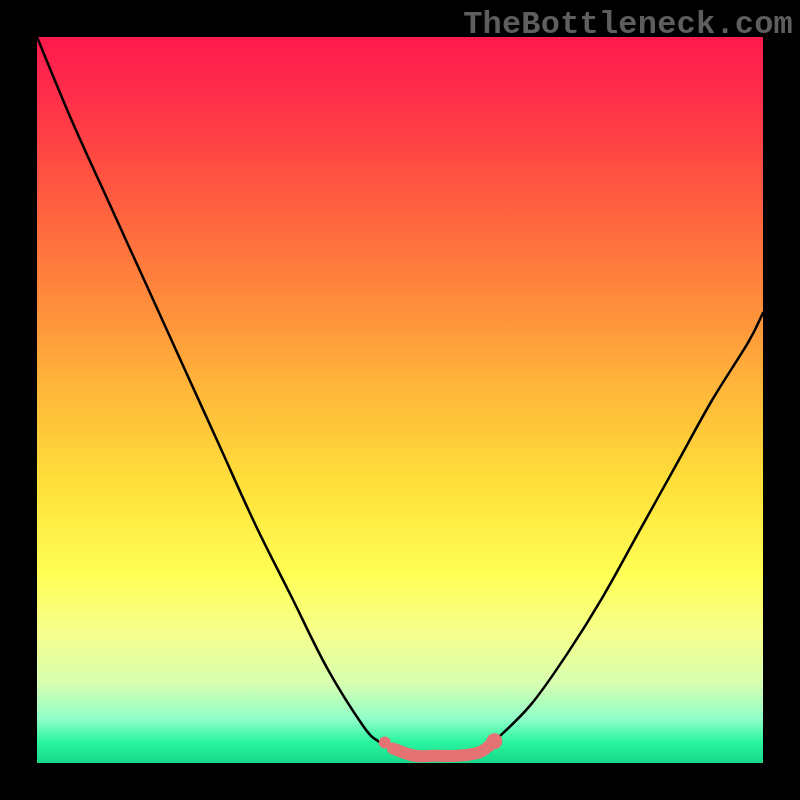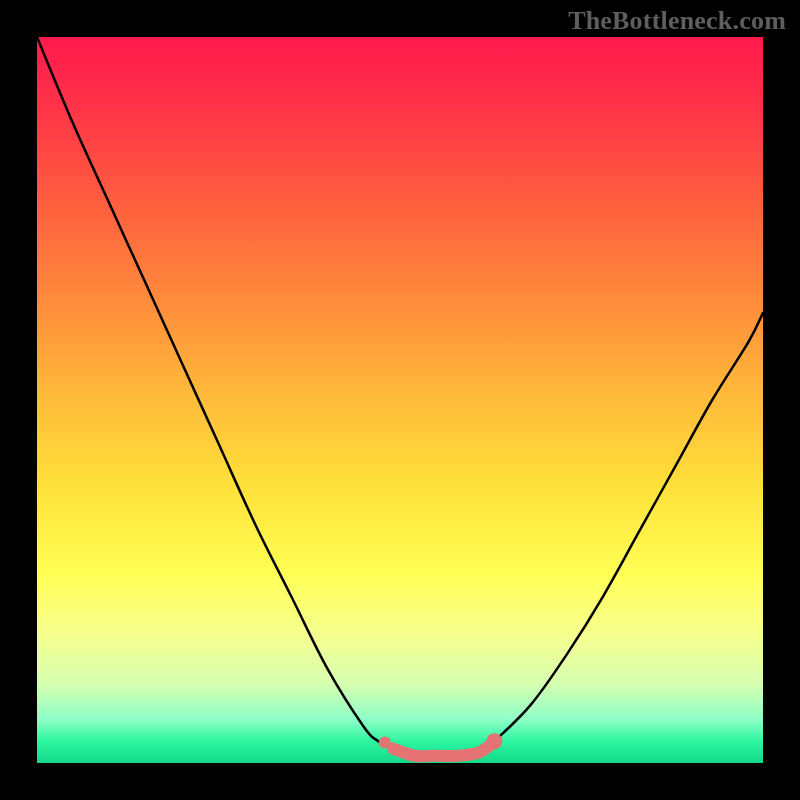"TheBottleneck.com" .watermark { font-family: Liberation Serif, serif -> Liberation Mono, monospace; font-size: 26px -> 32px; right: 14px -> 7px }
